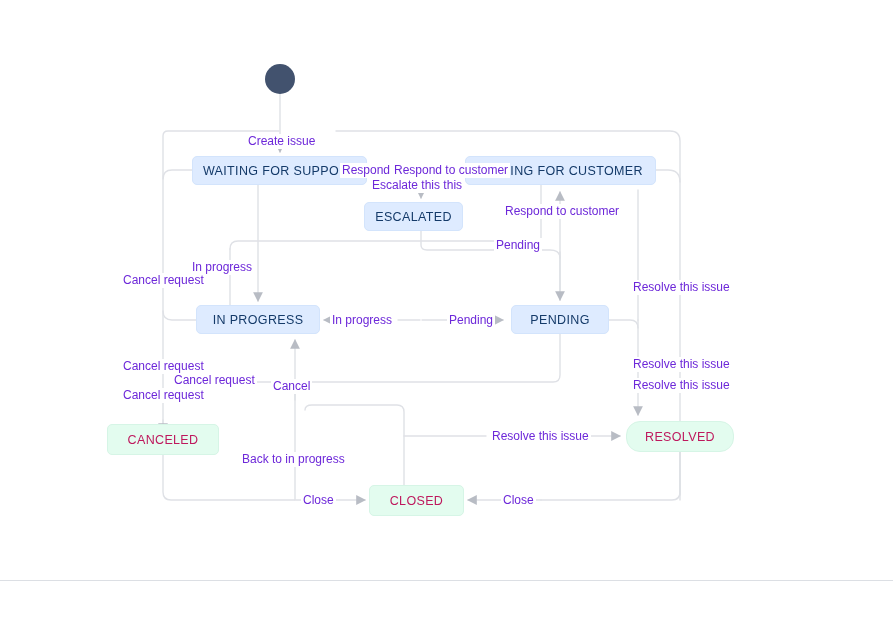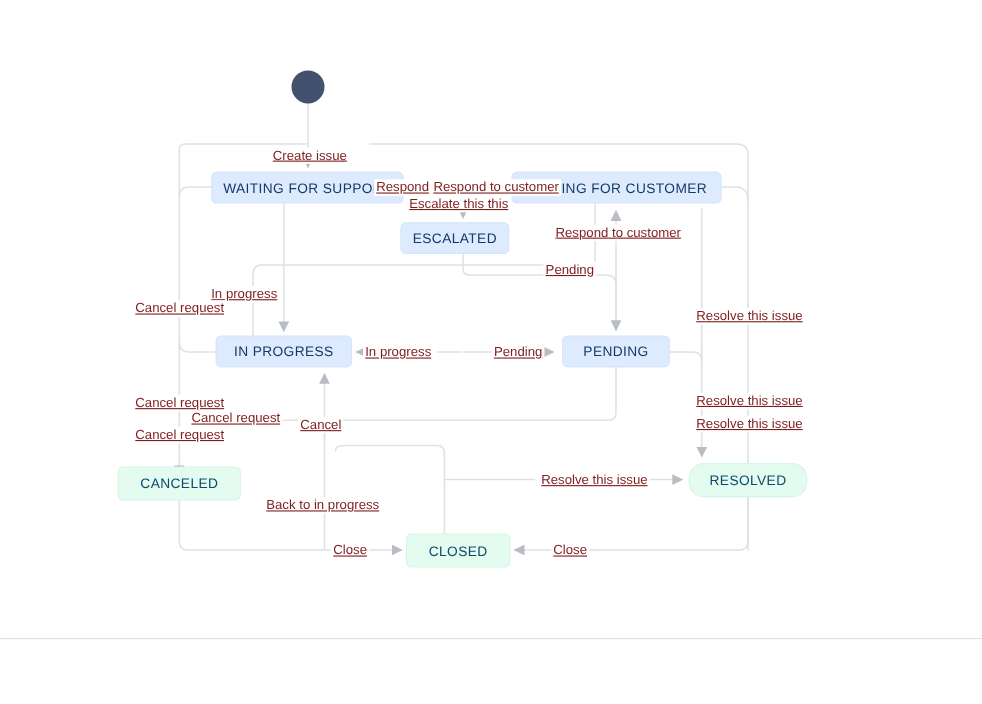"Create issue" .elabel { color: #7f1d1d -> #6d28d9; text-decoration: underline -> none }
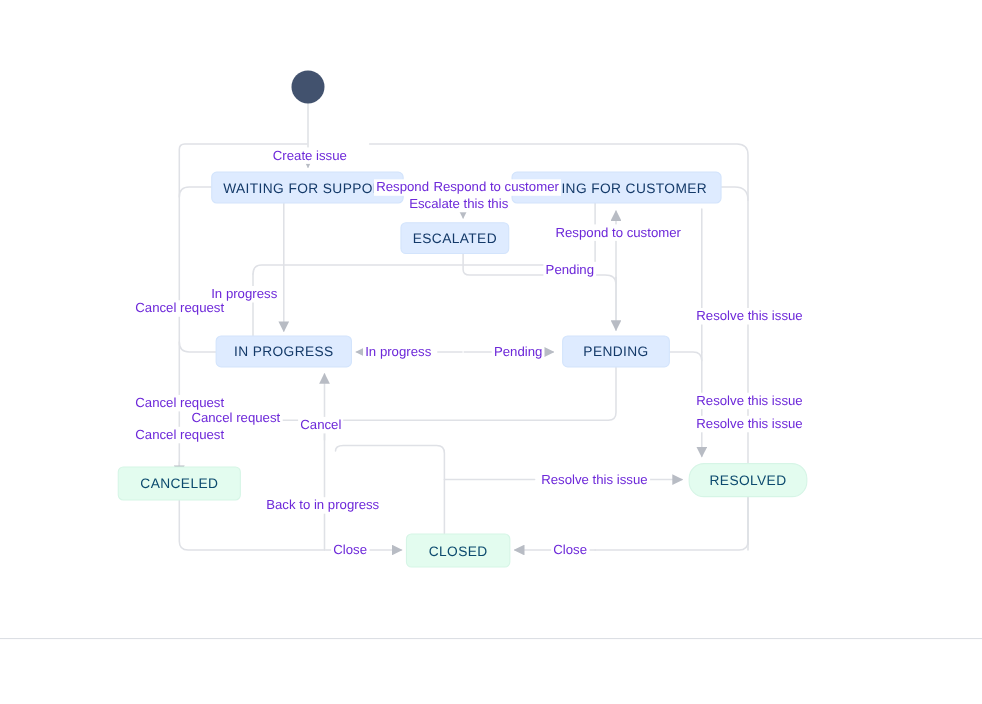"CANCELED" .node.green { color: #0c4a6e -> #be185d }
